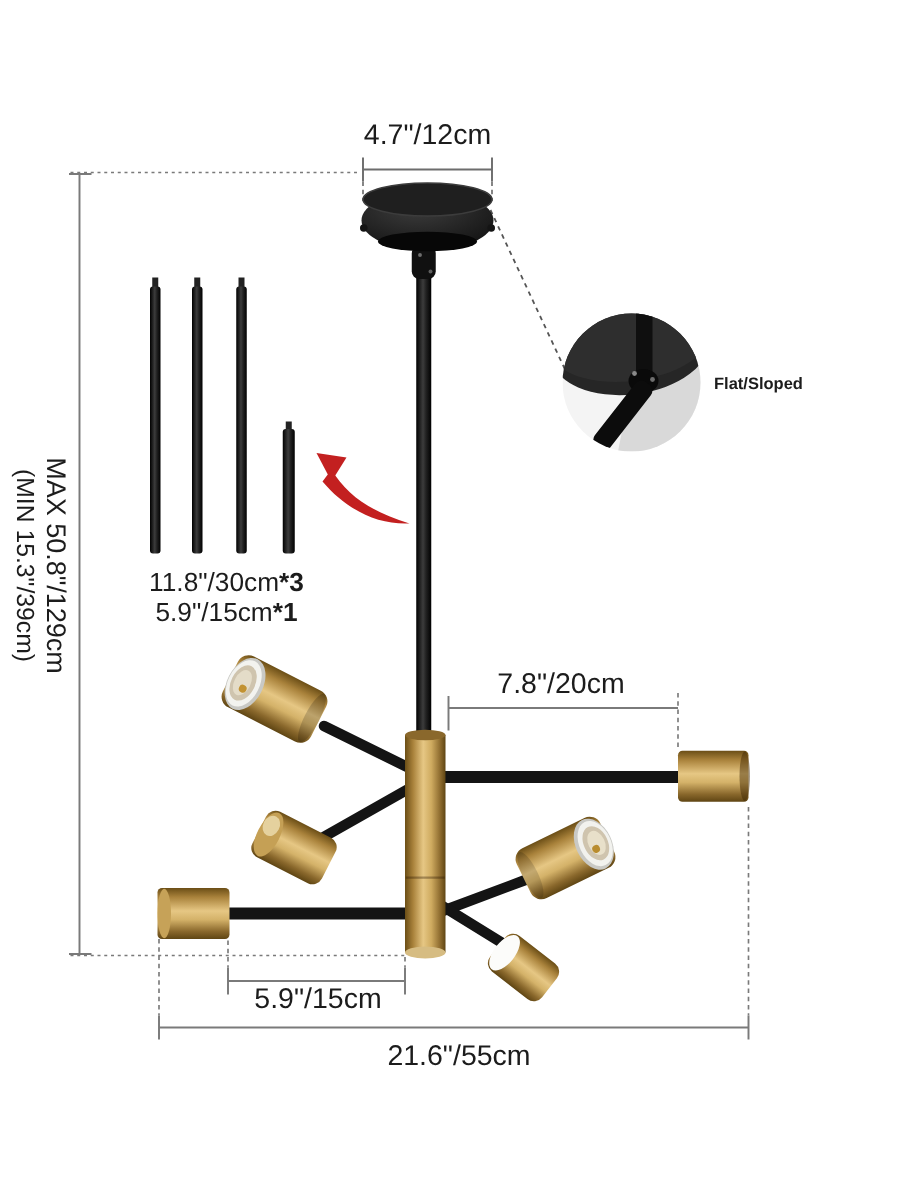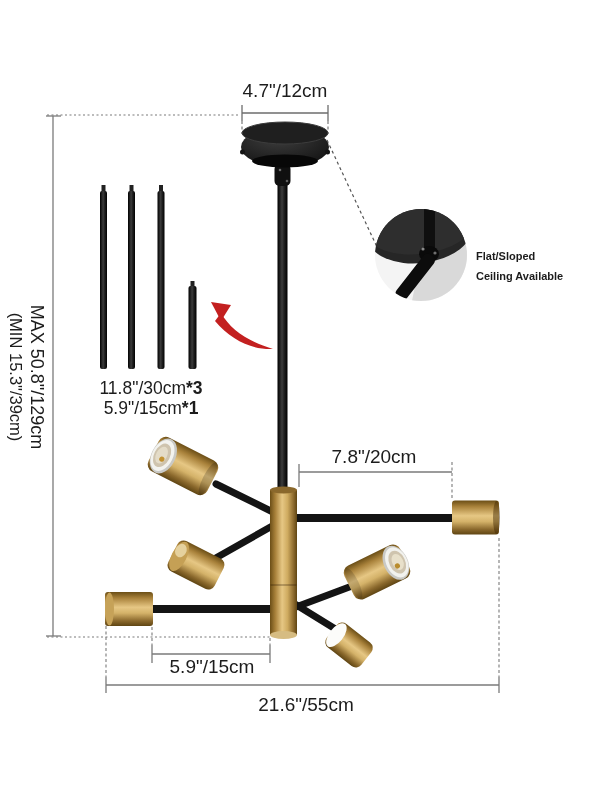"Ceiling Available" div { html: <div>Ceiling Available</div> -> none }
